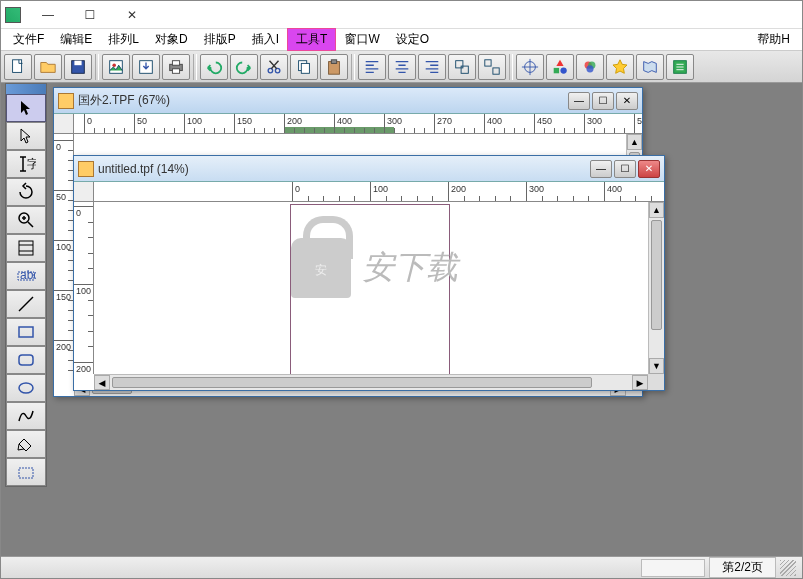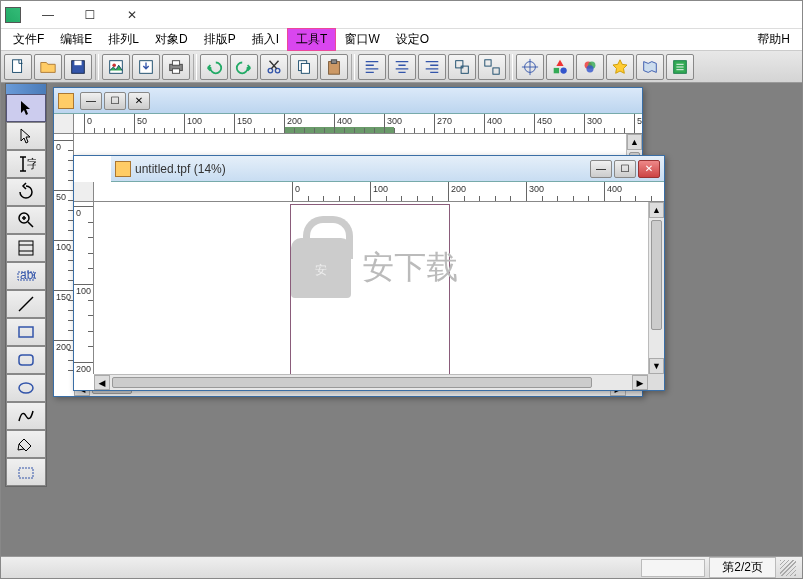"国外2.TPF (67%)" div.doc-name { html: none -> <div>国外2.TPF (67%)</div> }
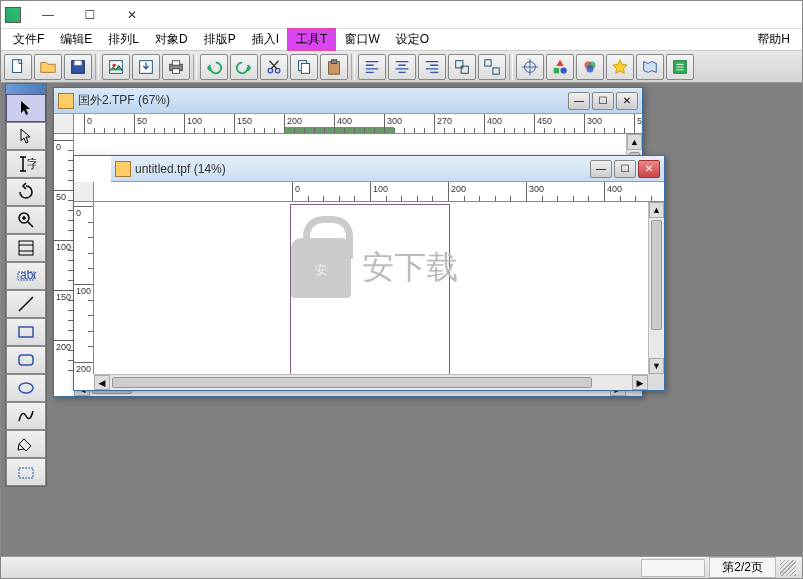"untitled.tpf (14%)" .mdi-title.active { margin-left: 37px -> none }
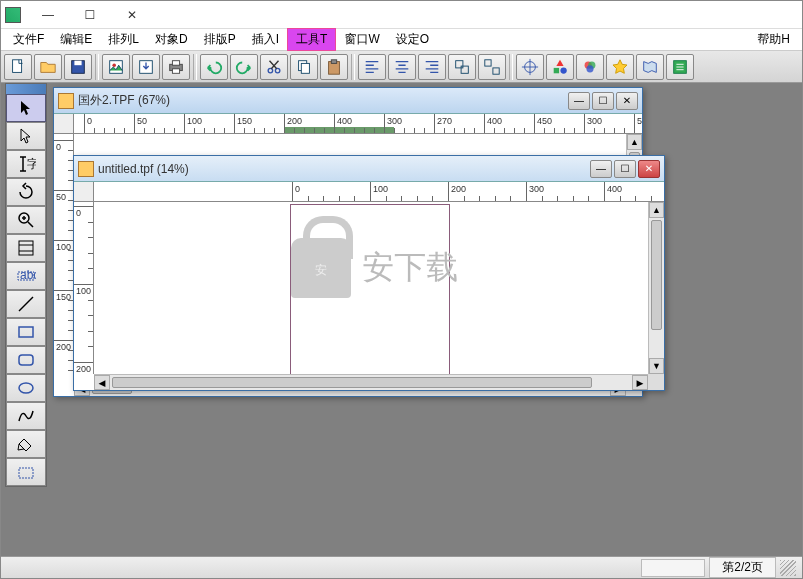"安下载" .watermark .wm-text { font-style: none -> italic }
